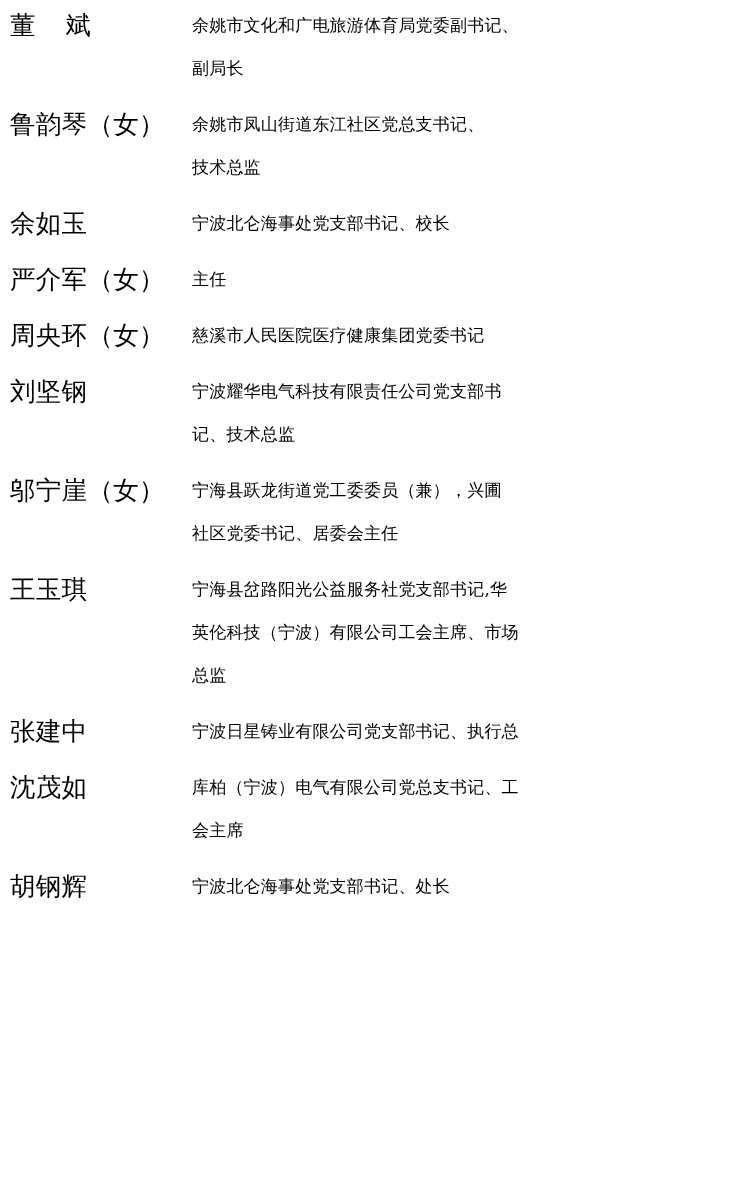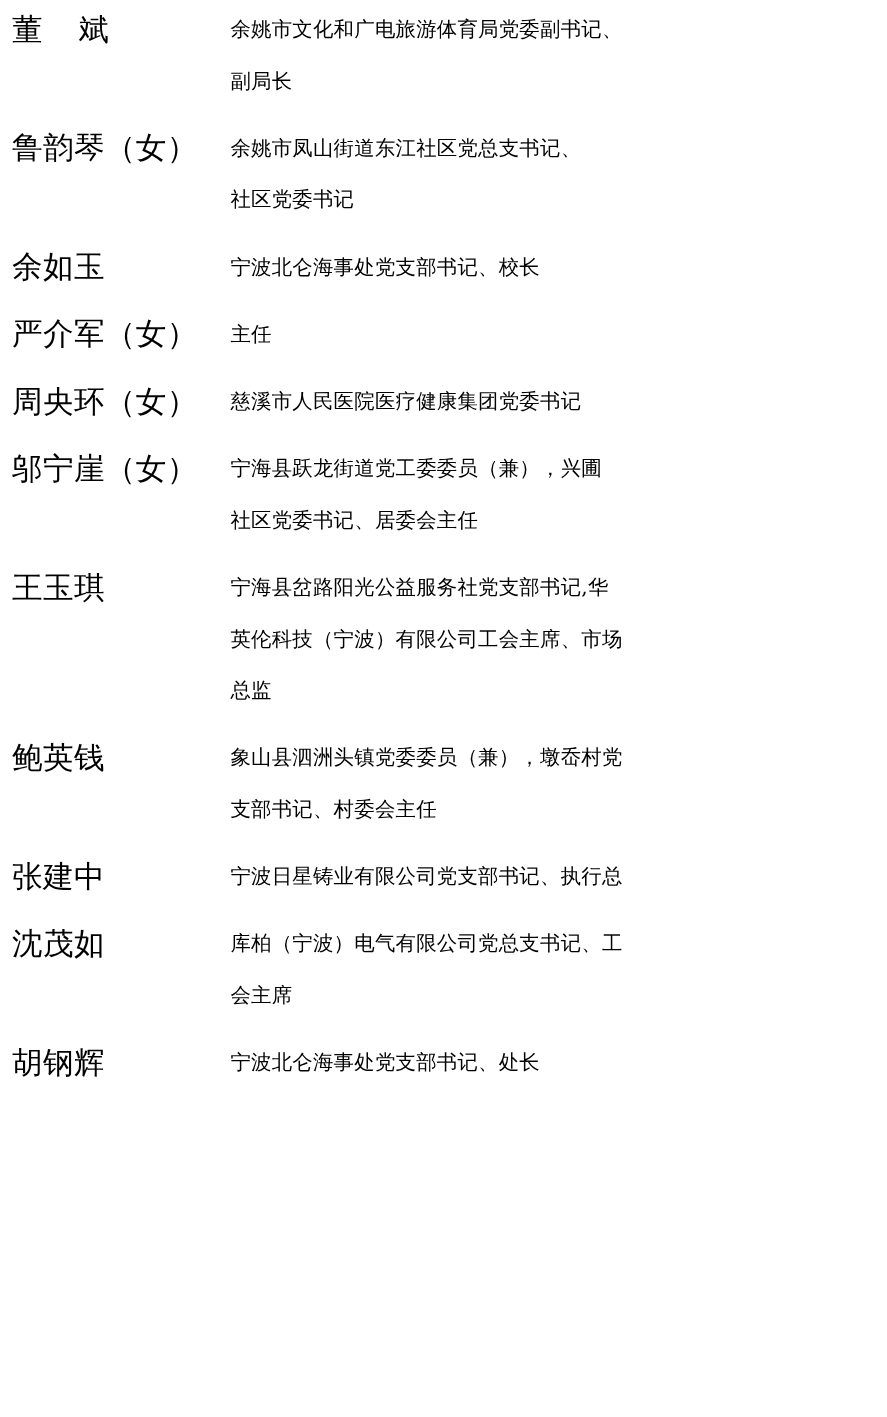"社区党委书记" span.ln { text: 社区党委书记 -> 技术总监 }
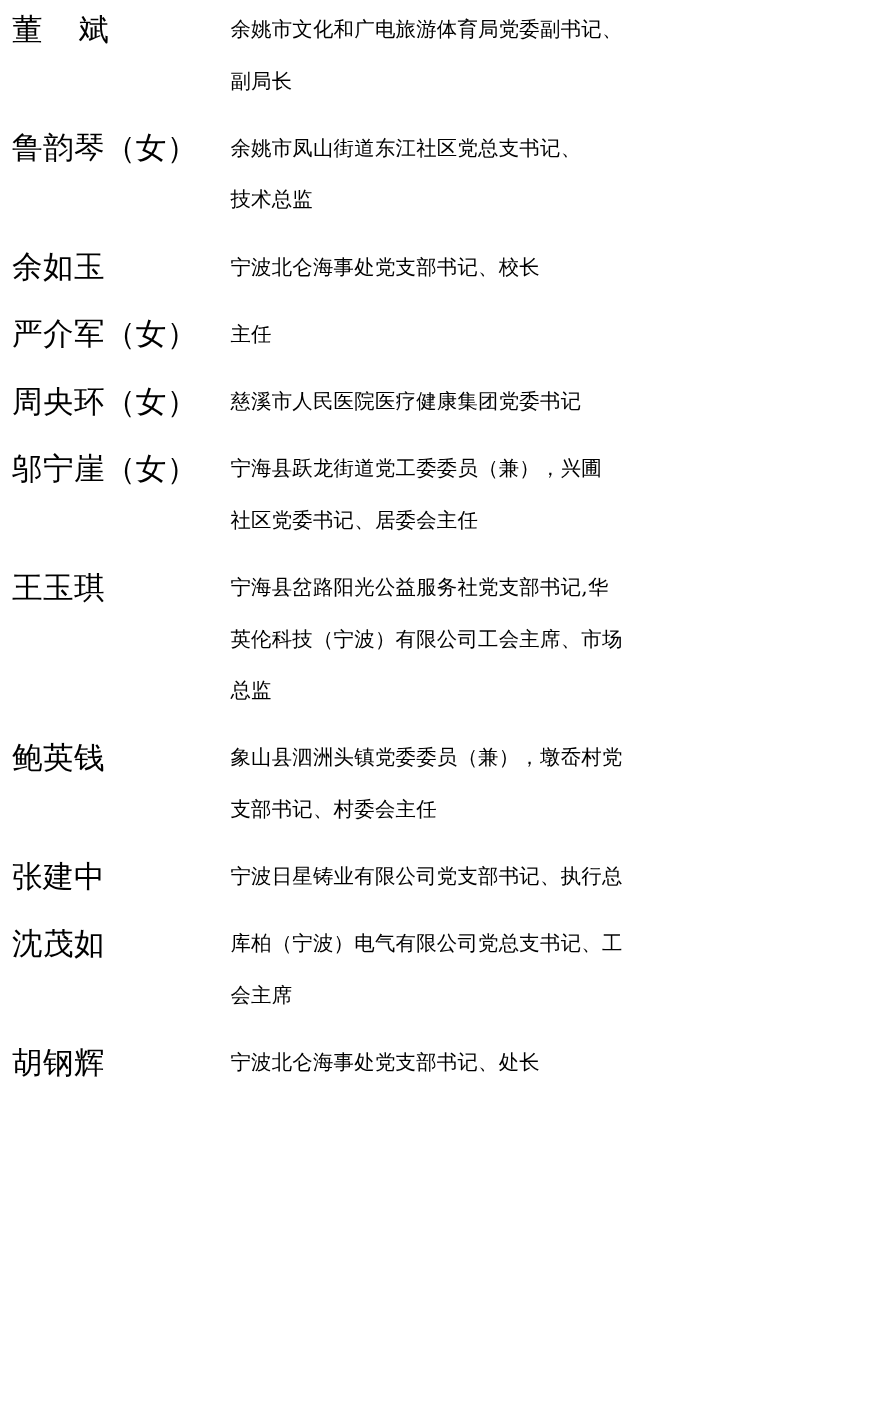"刘坚钢" div.entry { html: none -> <div> <div>刘坚钢</div> <div> <span>宁波耀华电气科技有限责任公司党支部书</span> <span>记、技术总监</span> </div> </div> }
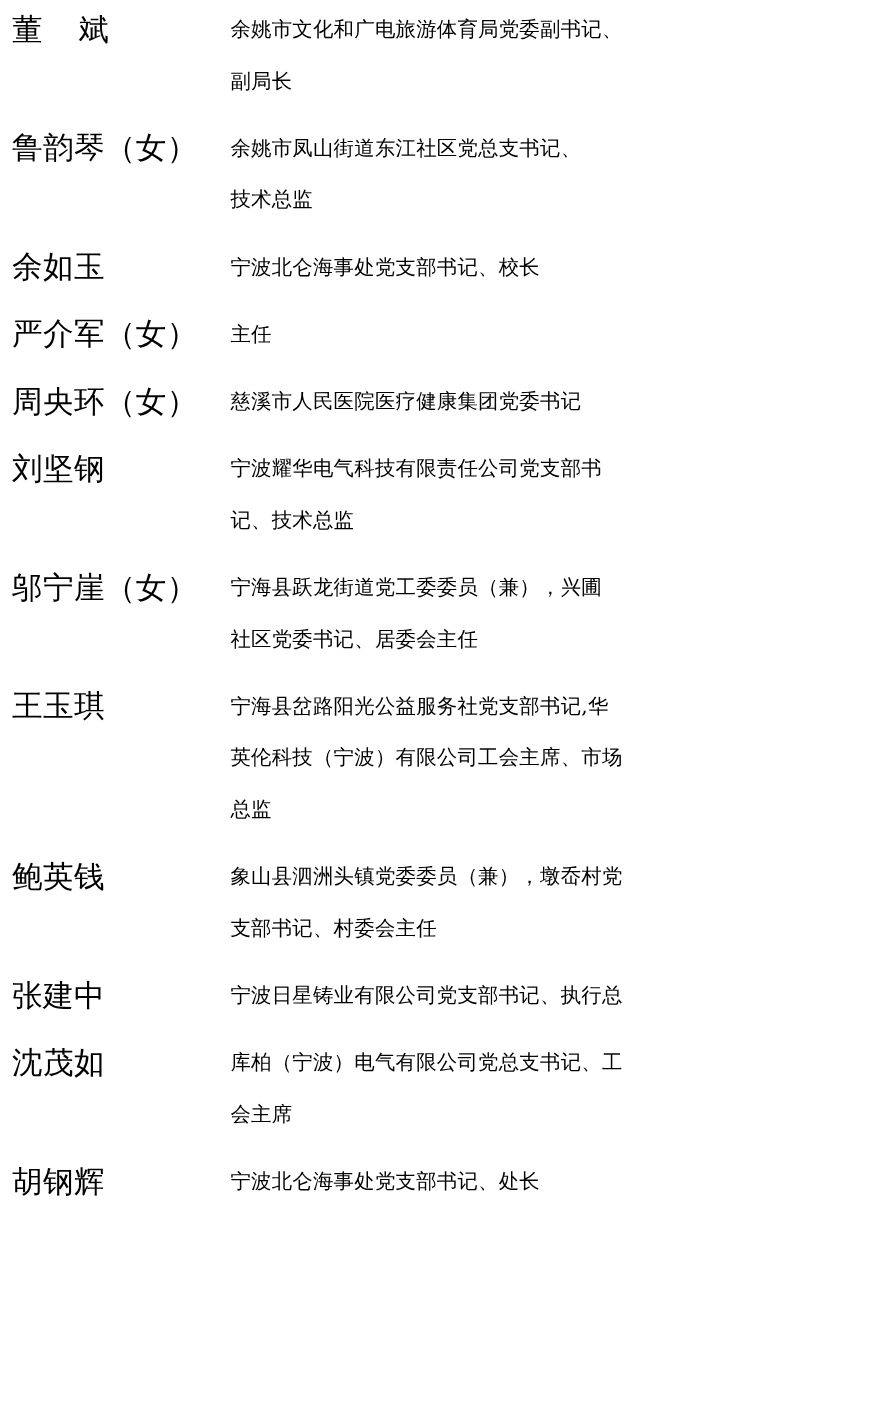"鲍英钱" div.entry { html: <div> <div>鲍英钱</div> <div> <span>象山县泗洲头镇党委委员（兼），墩岙村党</span> <span>支部书记、村委会主任</span> </div> </div> -> none }
